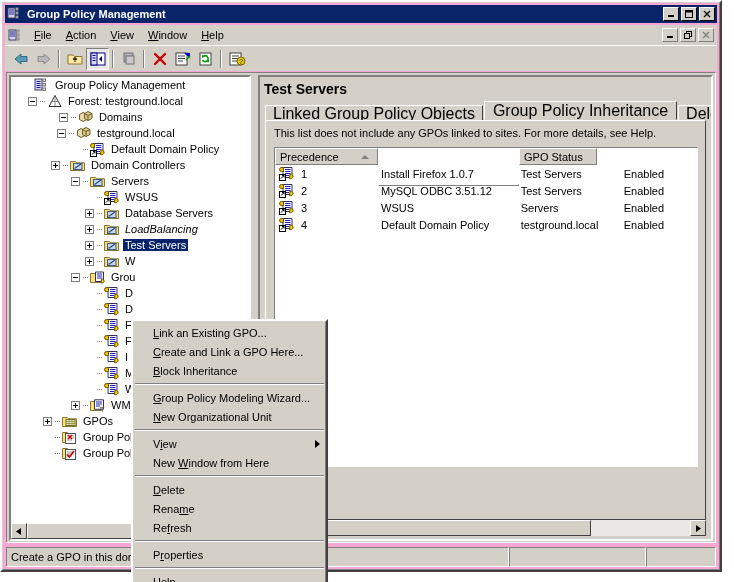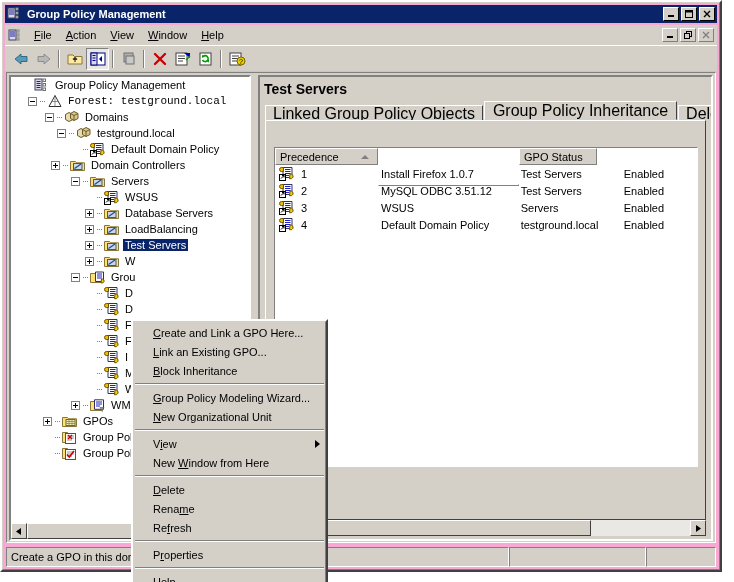"Forest: testground.local" div.tnode { font-family: Liberation Mono, monospace -> none }
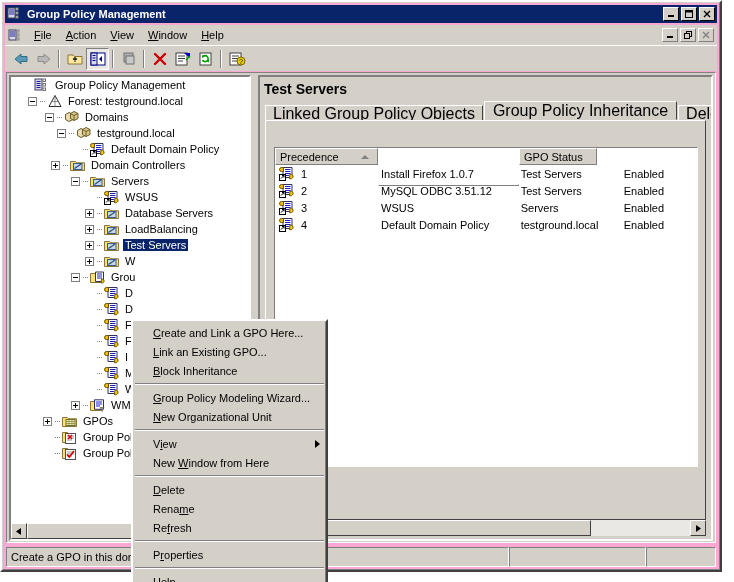"Domains" div.tnode { padding-left: 34px -> 48px }
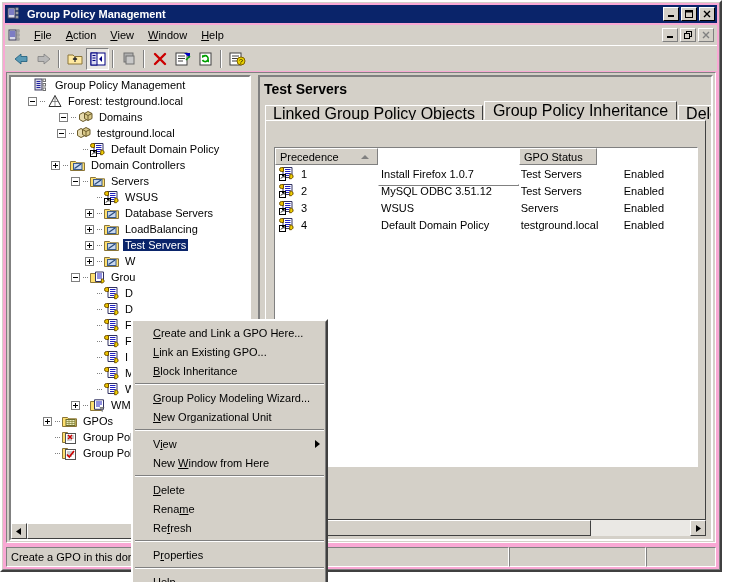"This list does not include" div.tab-note { html: none -> <div>This list does not include any GPOs linked to sites. For more details, see Help.</div> }
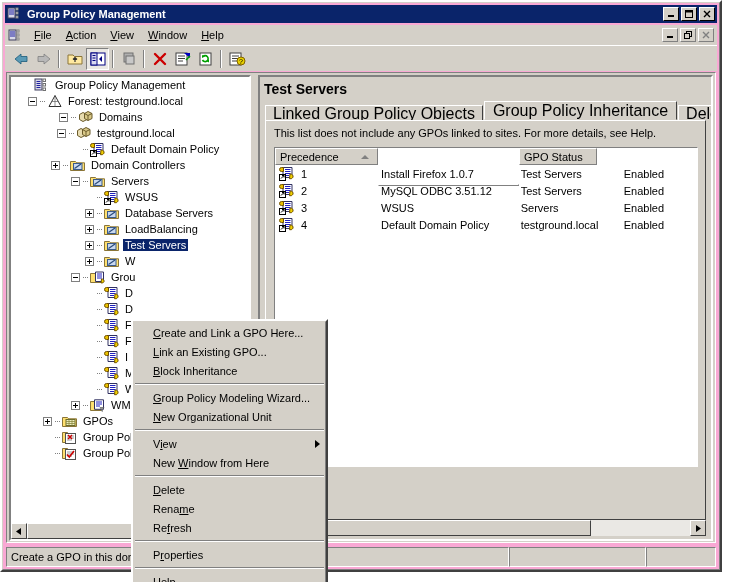"LoadBalancing" div.tnode { font-style: none -> italic }
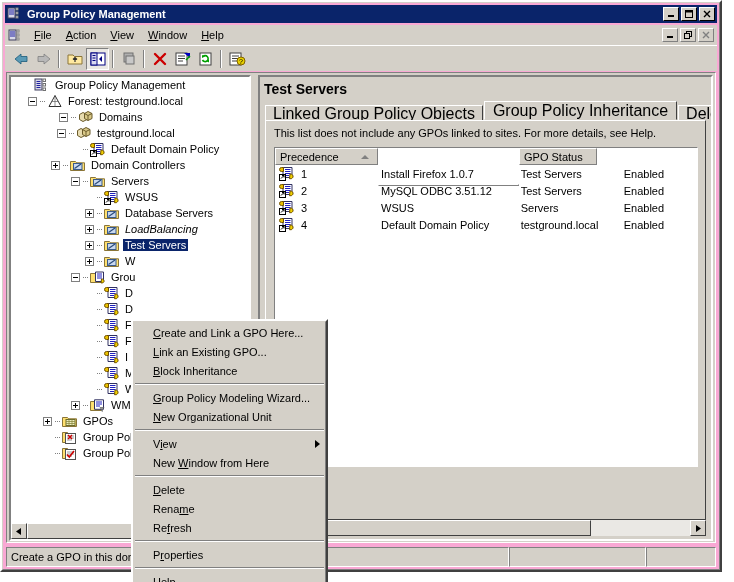"Create and Link a GPO" div.ctxitem { order: before "Link an Existing GPO..." -> after "Link an Existing GPO..." }
